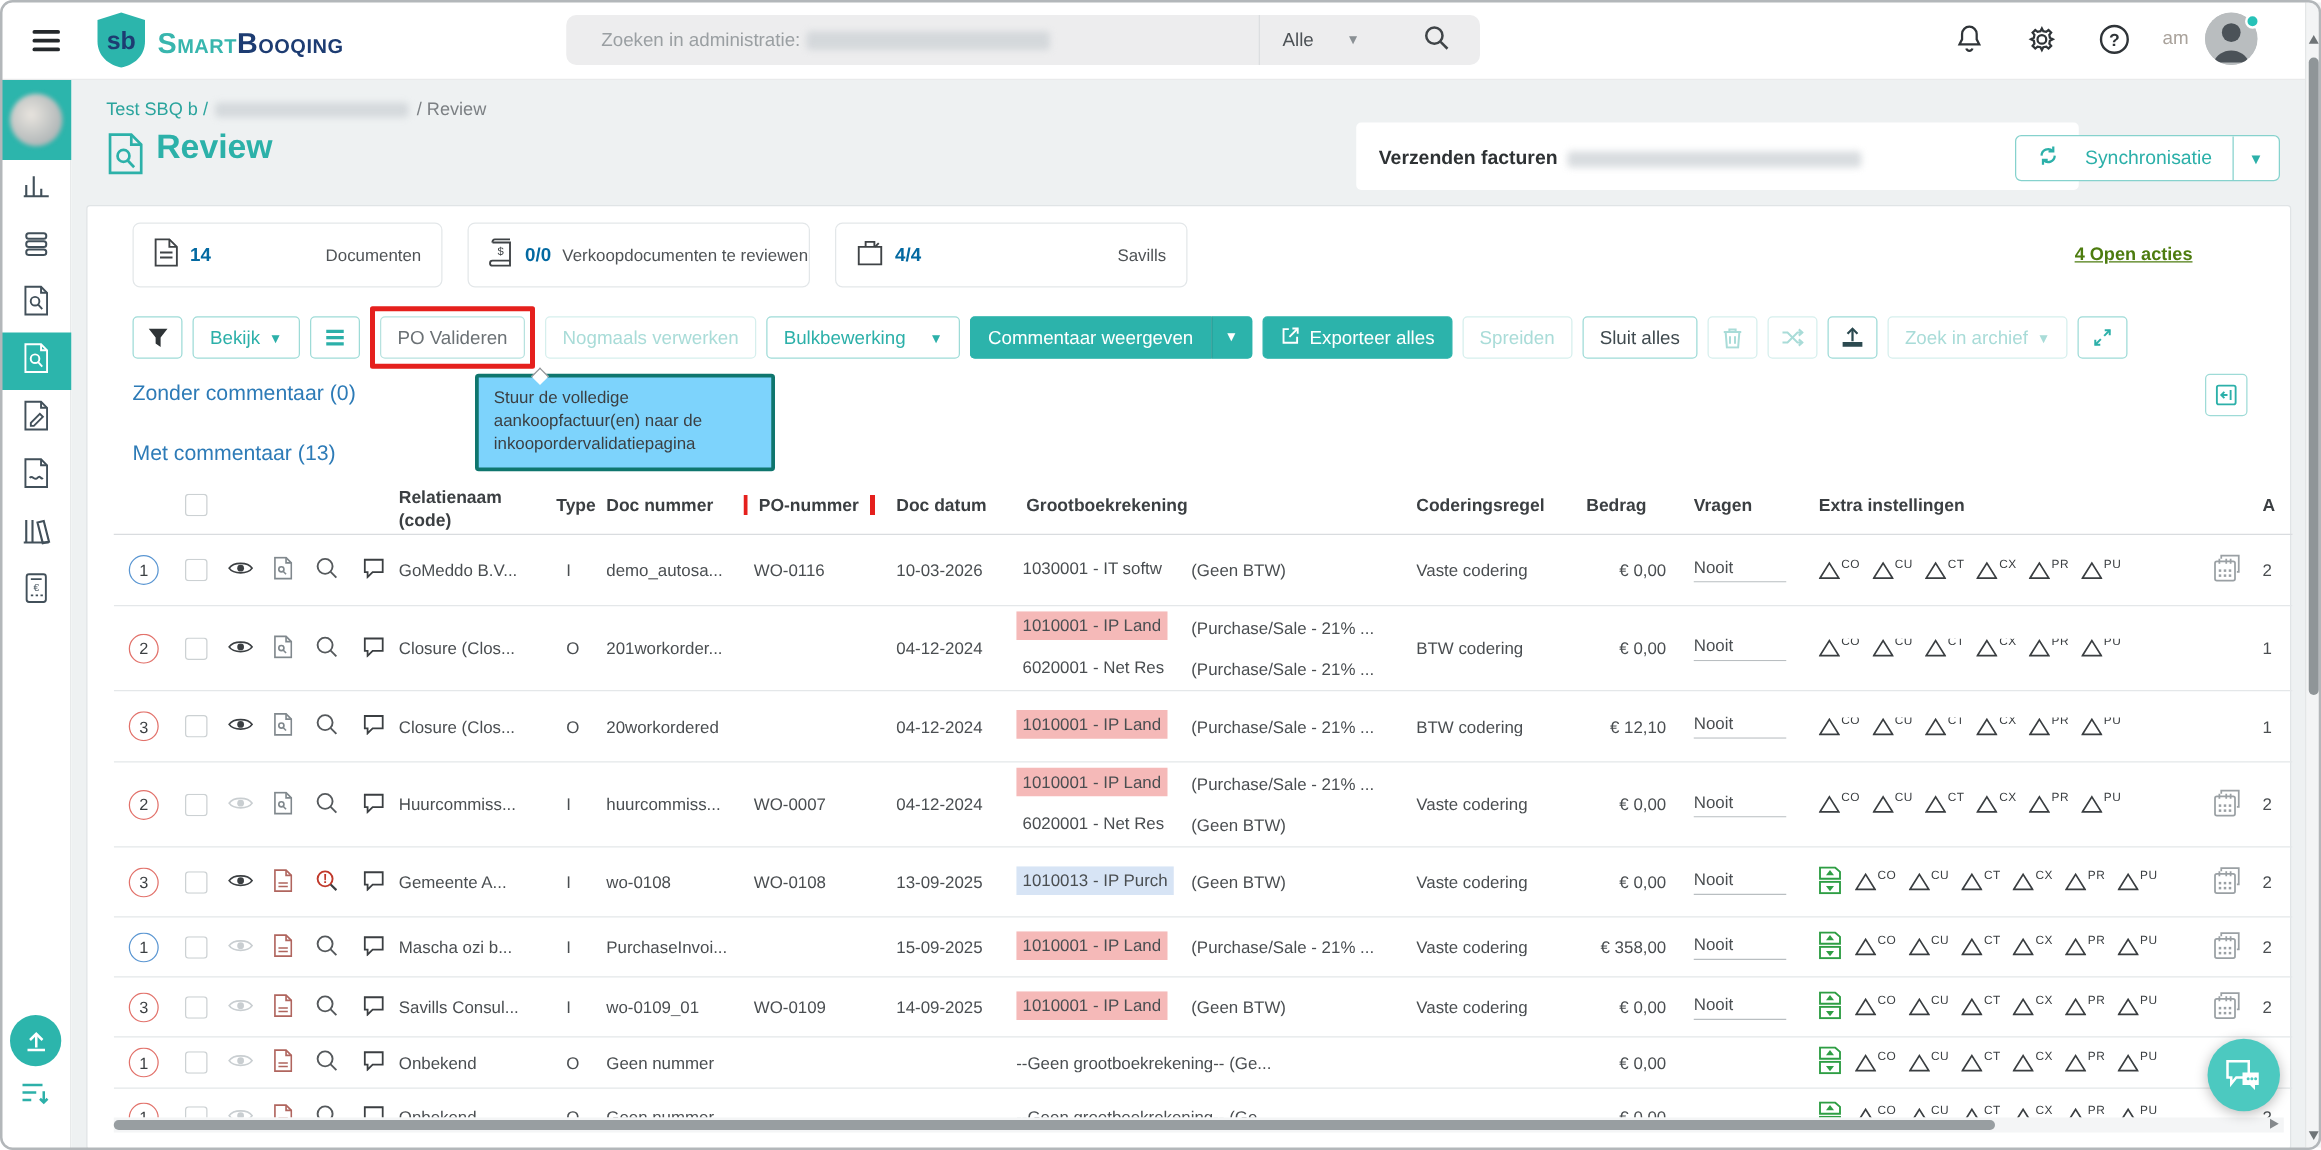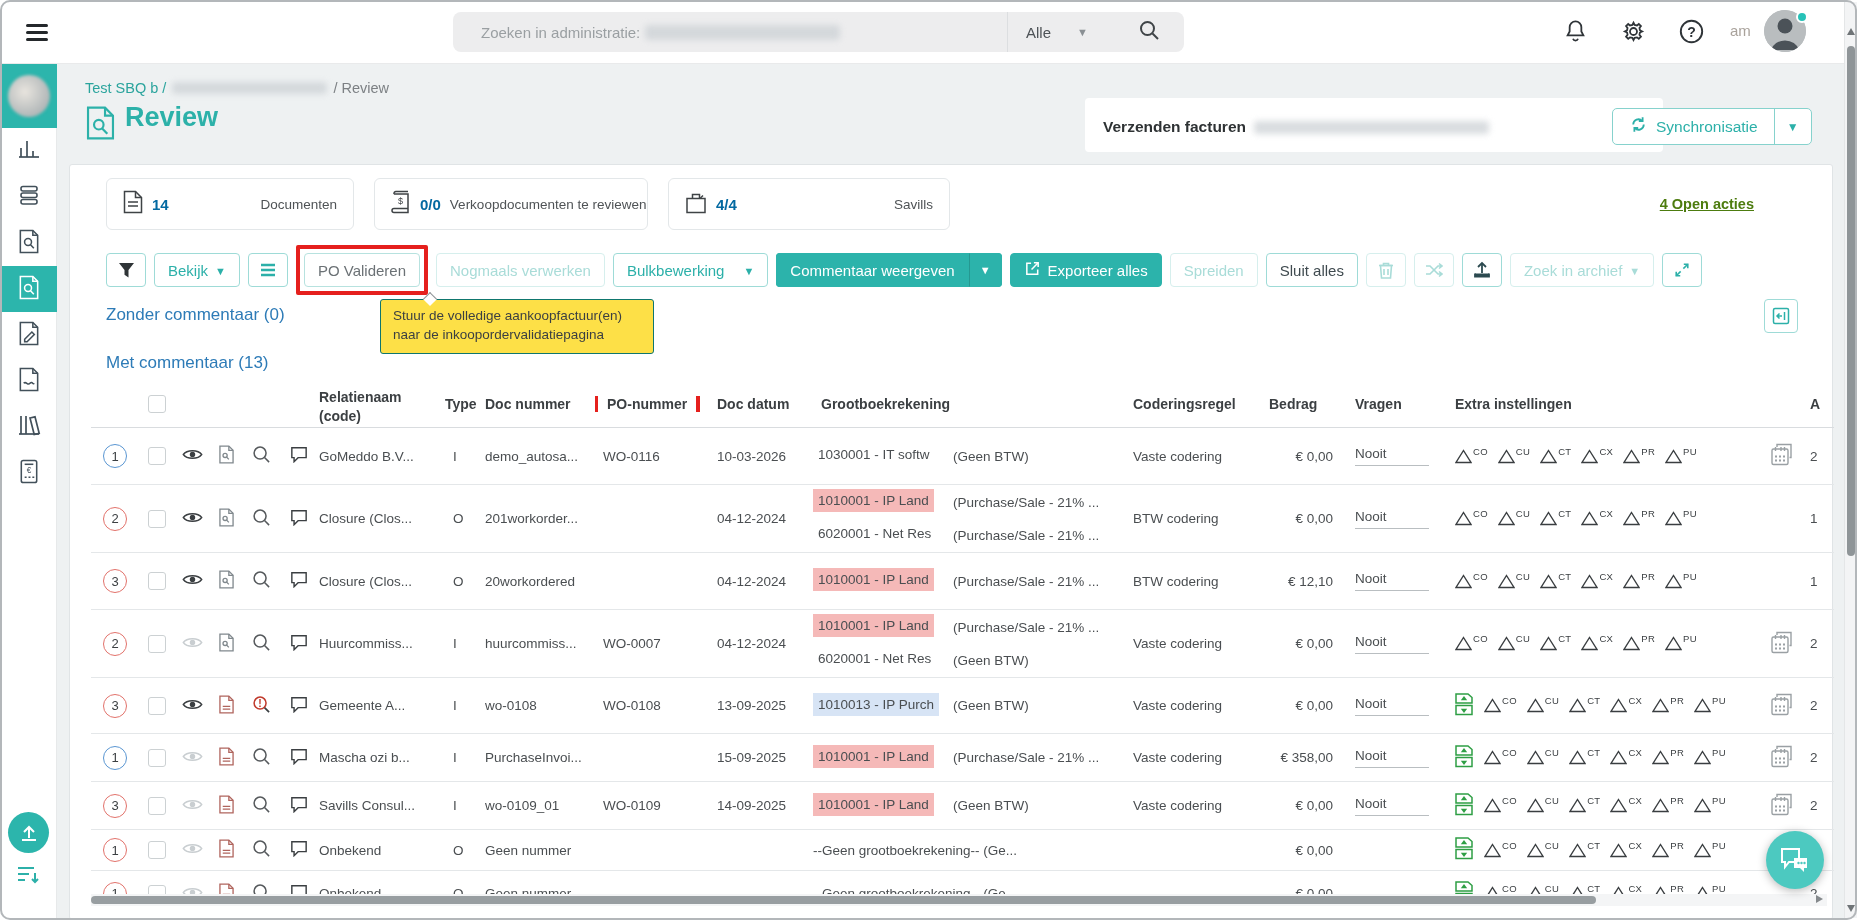"sb" div.logo { html: none -> <div> <span> <svg> <path></path> <text>sb</text> </svg> </span> <span><span>Smart</span><span>Booqing</span></span> </div> }
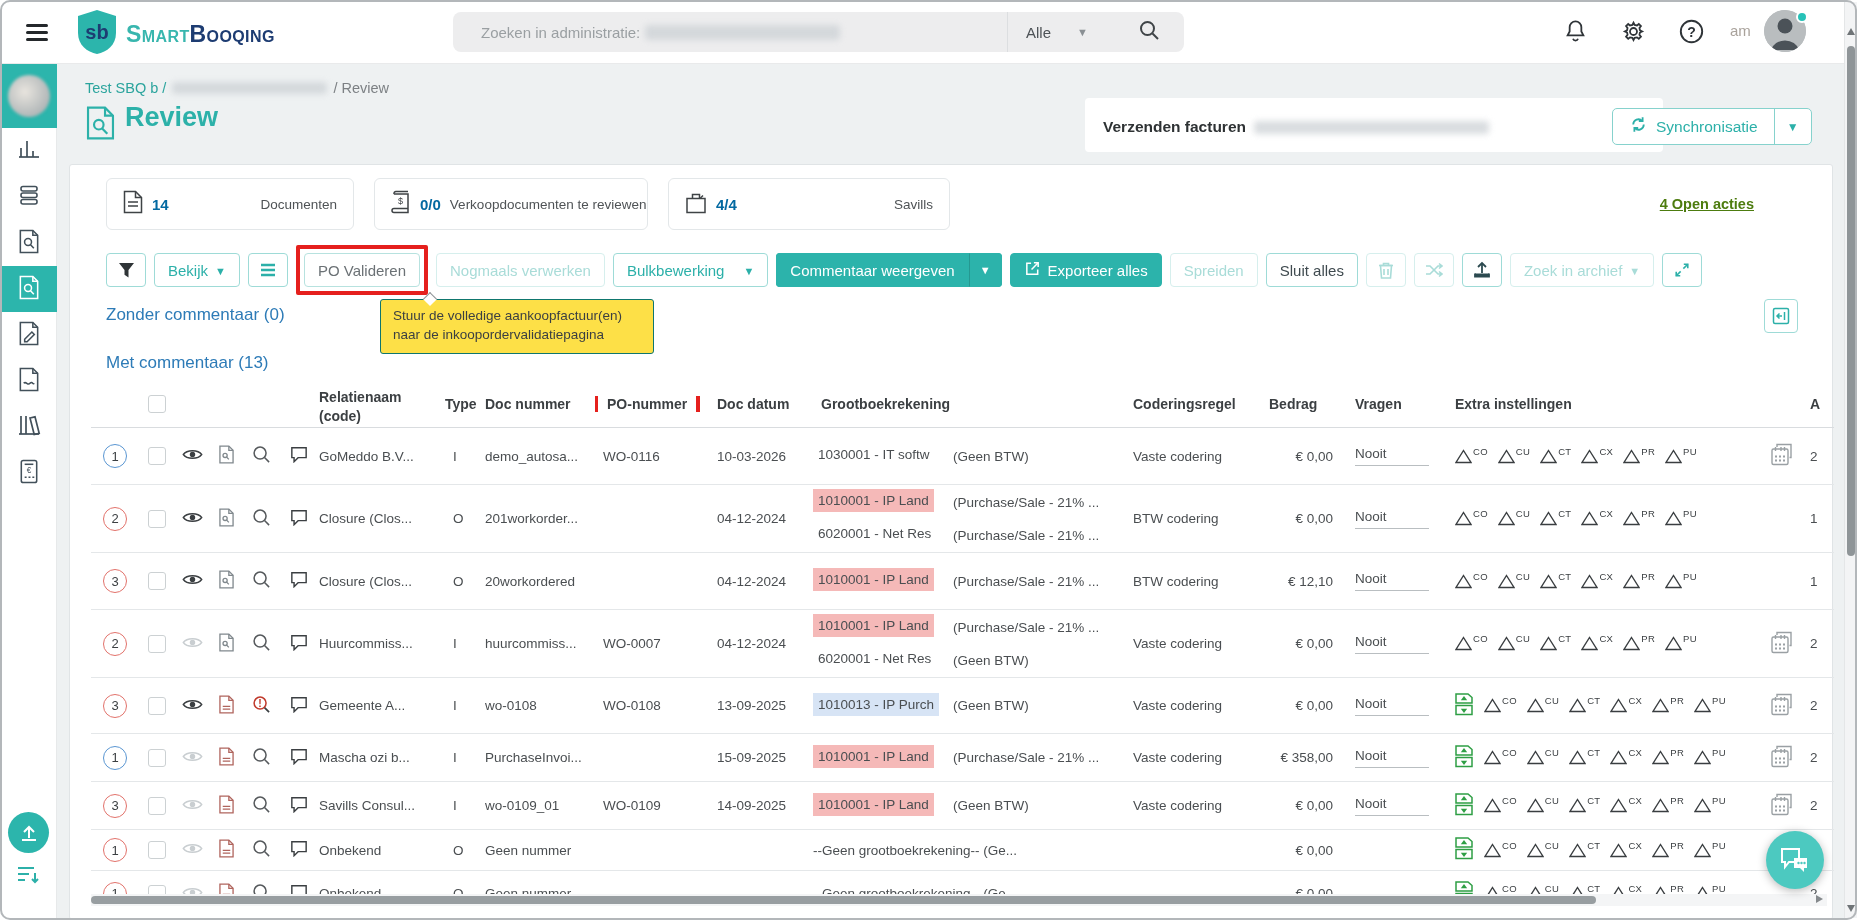"Synchronisatie" .sync .mainp { gap: 8px -> 20px }
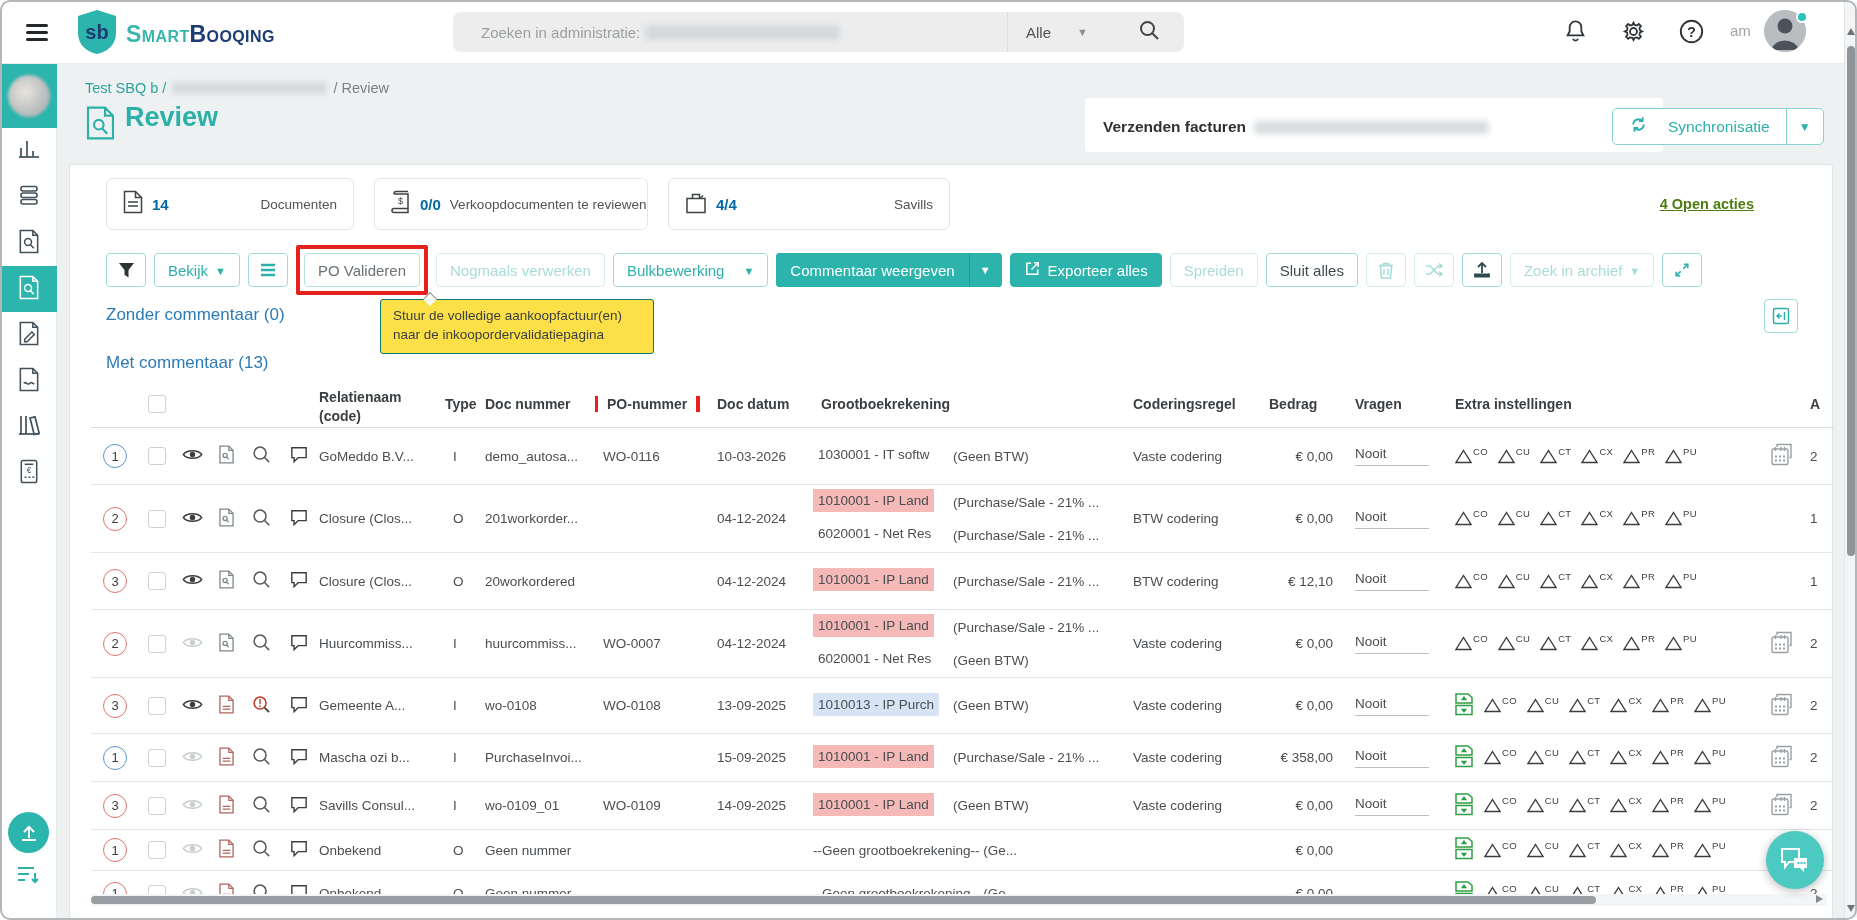"Stuur de volledige aankoopfactuur(en)" .tooltip { background: #fde047 -> #7dd3fc; border: 1px solid #0f766e -> 3px solid #0f766e; width: 274px -> 240px }
